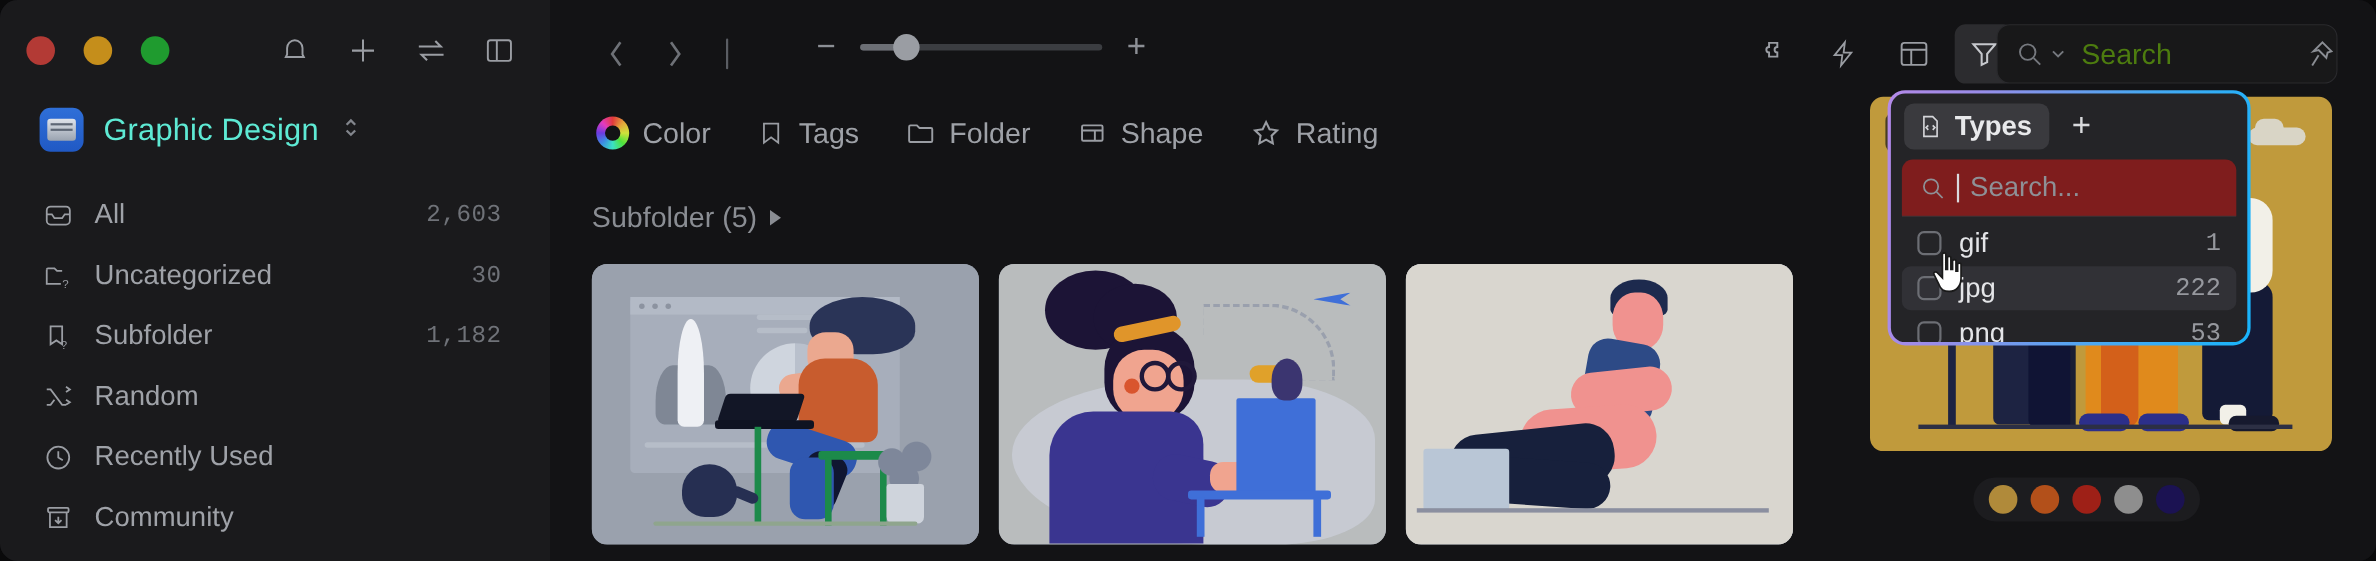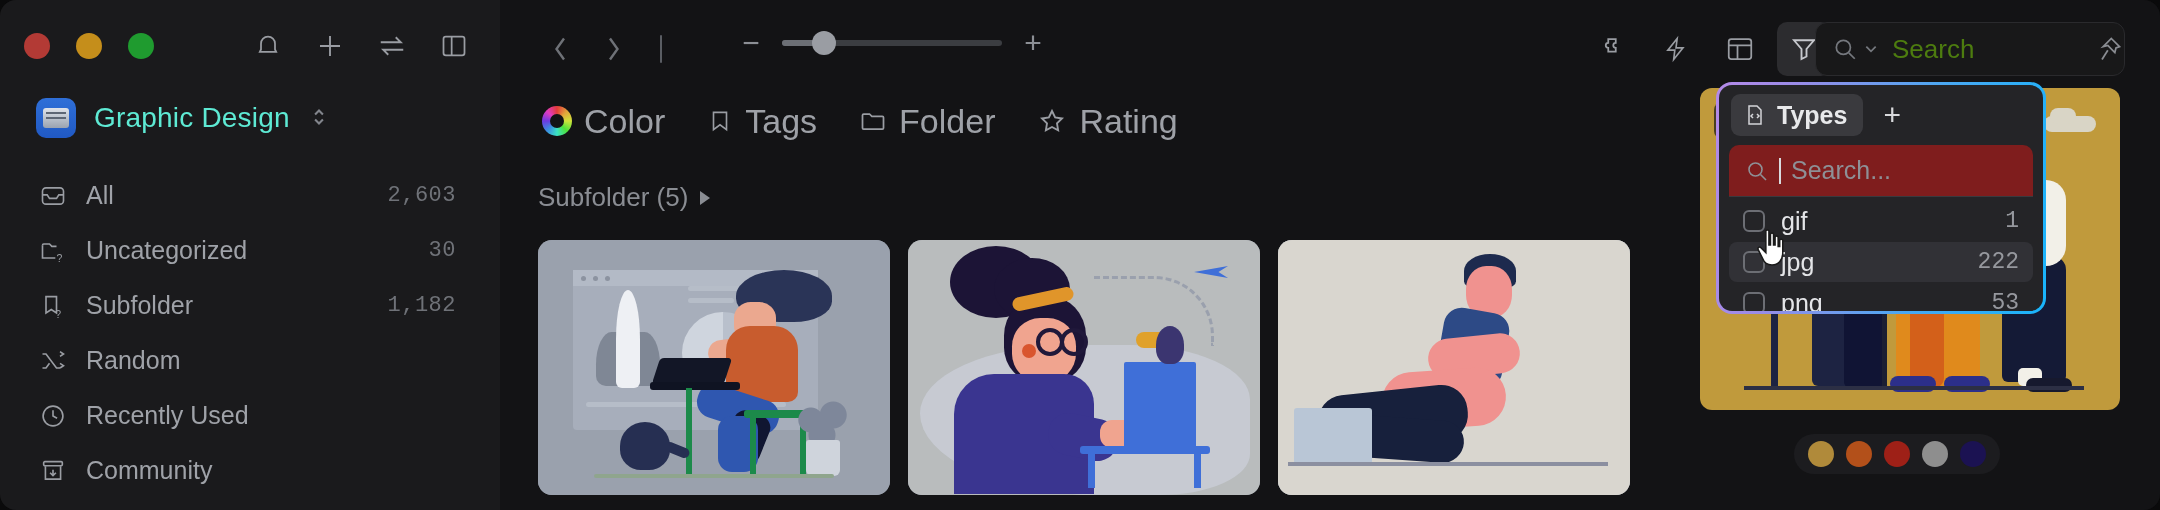"Color" .chip-label { font-size: 34px -> 26px }
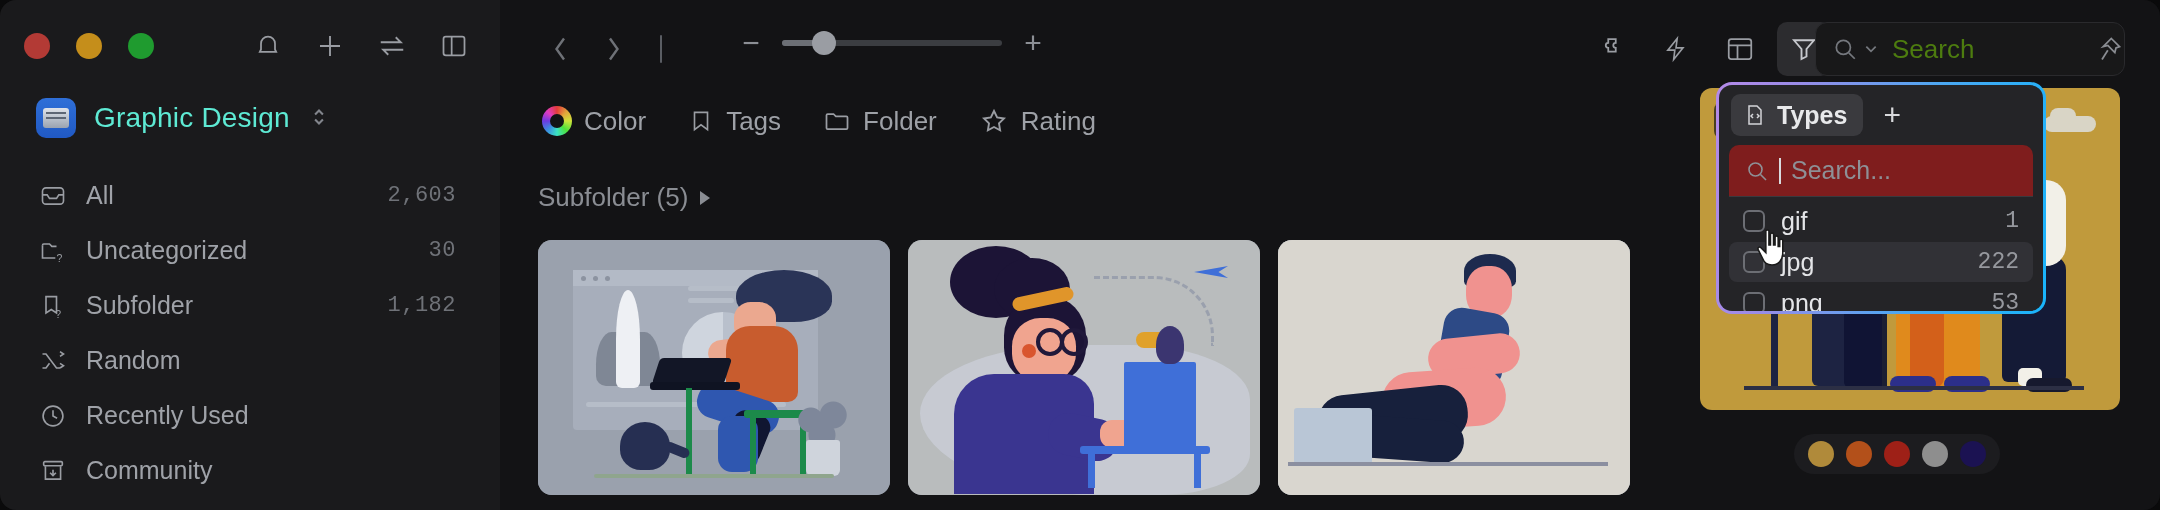"Shape" div.chip { html: none -> <div> <svg> <rect></rect> <path></path> </svg> <div>Shape</div> </div> }
